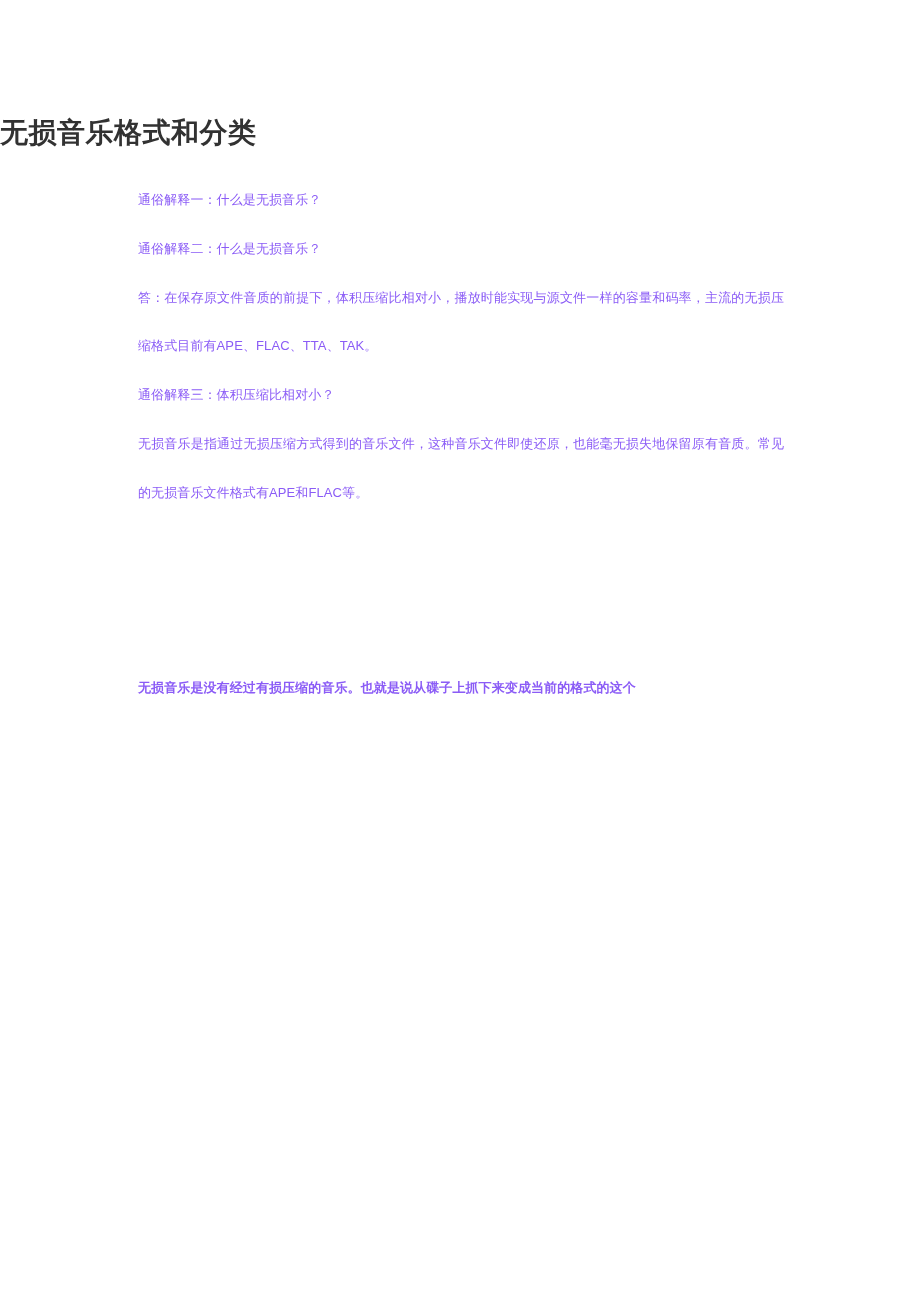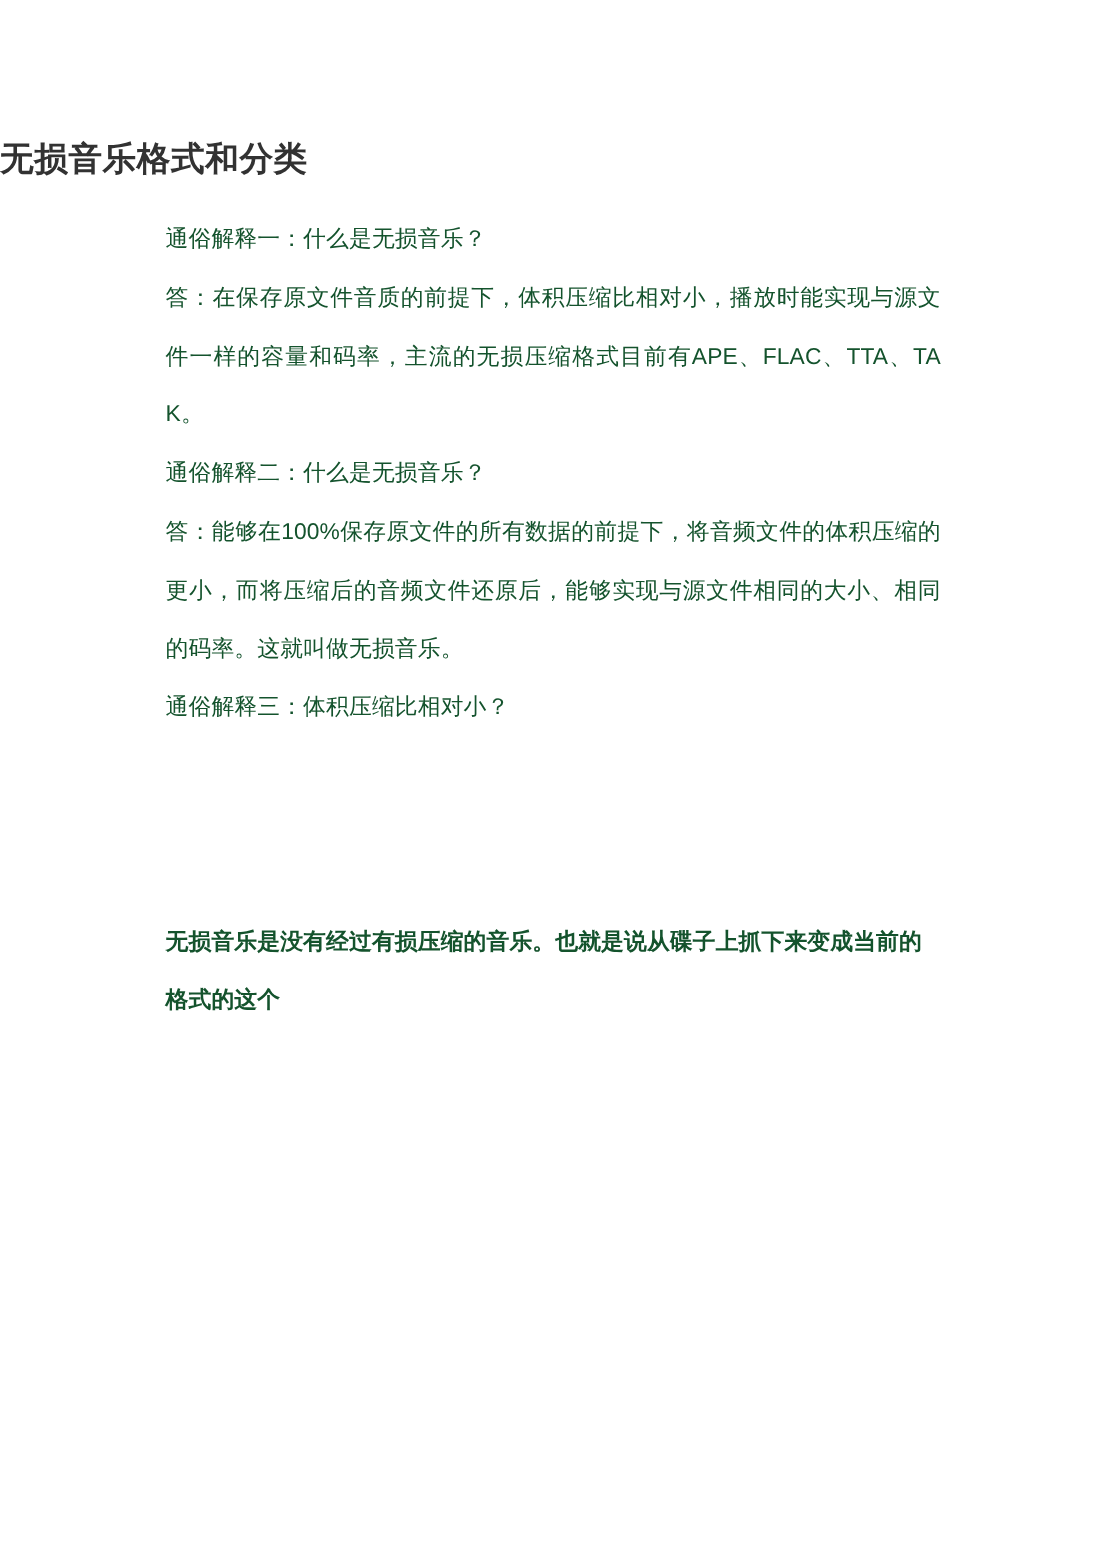"通俗解释一：什么是无损音乐？" .para { color: #14532d -> #8b5cf6; font-size: 19px -> 13px }
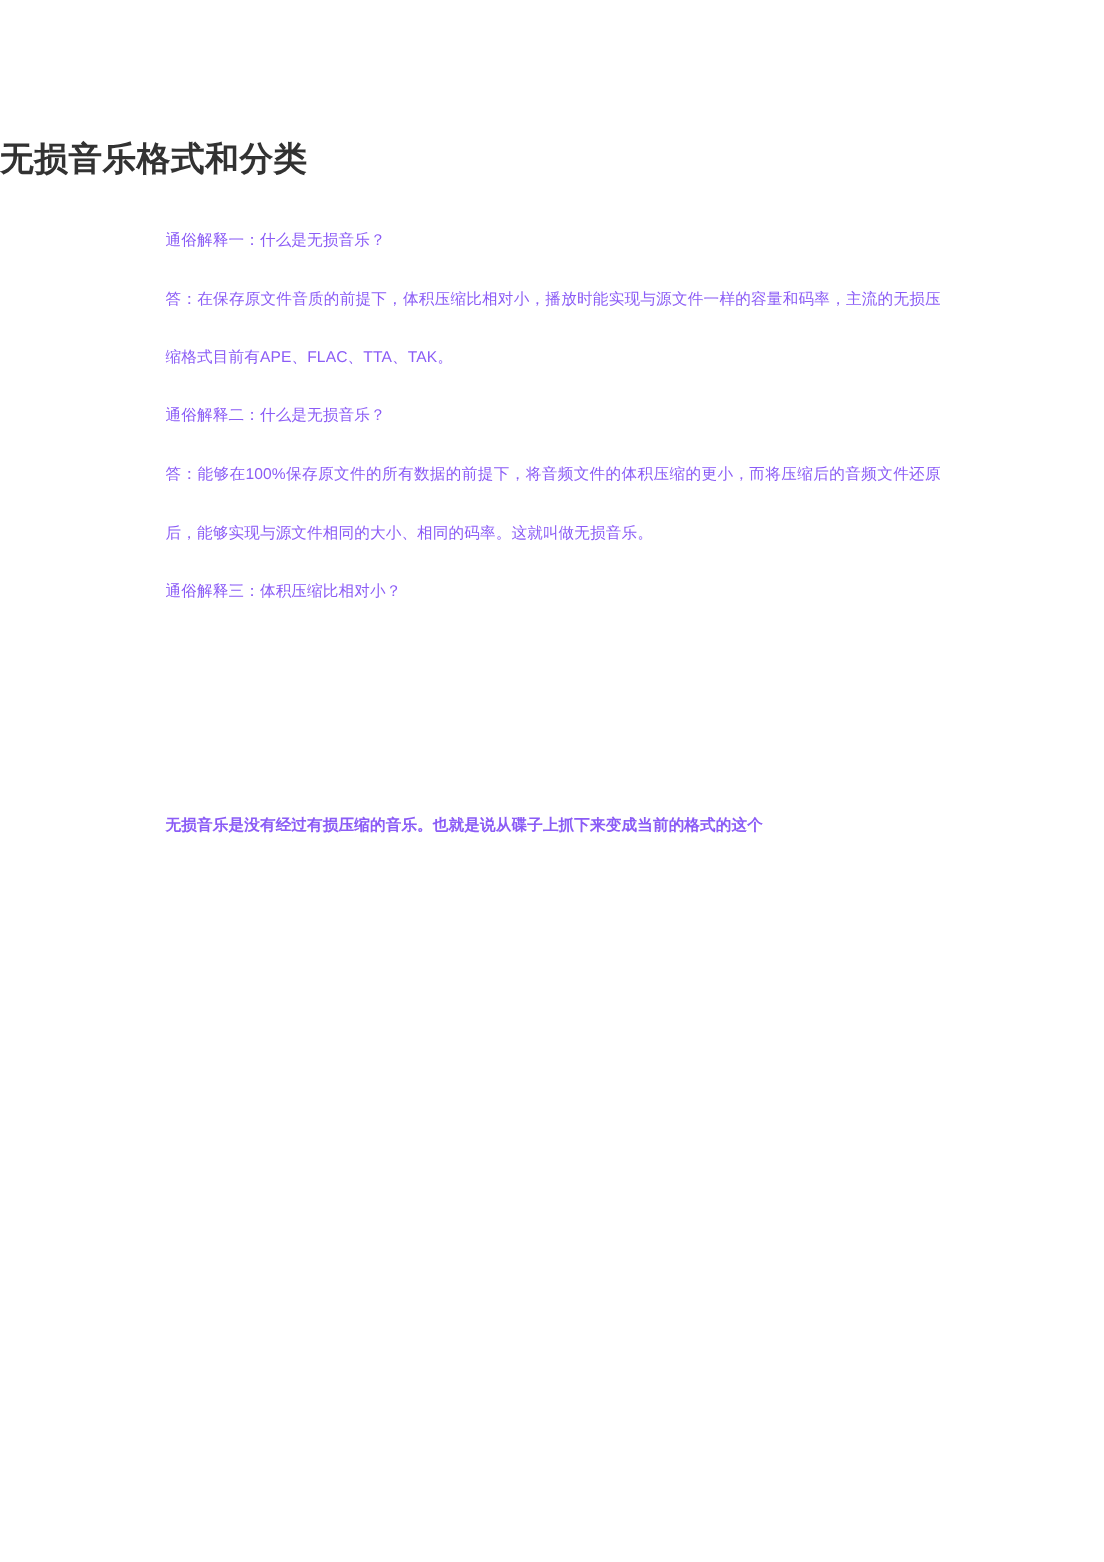"答：在保存原文件音质的前提下，体积压缩比相对小，播放时能实现与源文件一样的容量和" p.para { order: before "通俗解释二：什么是无损音乐？" -> after "通俗解释二：什么是无损音乐？" }
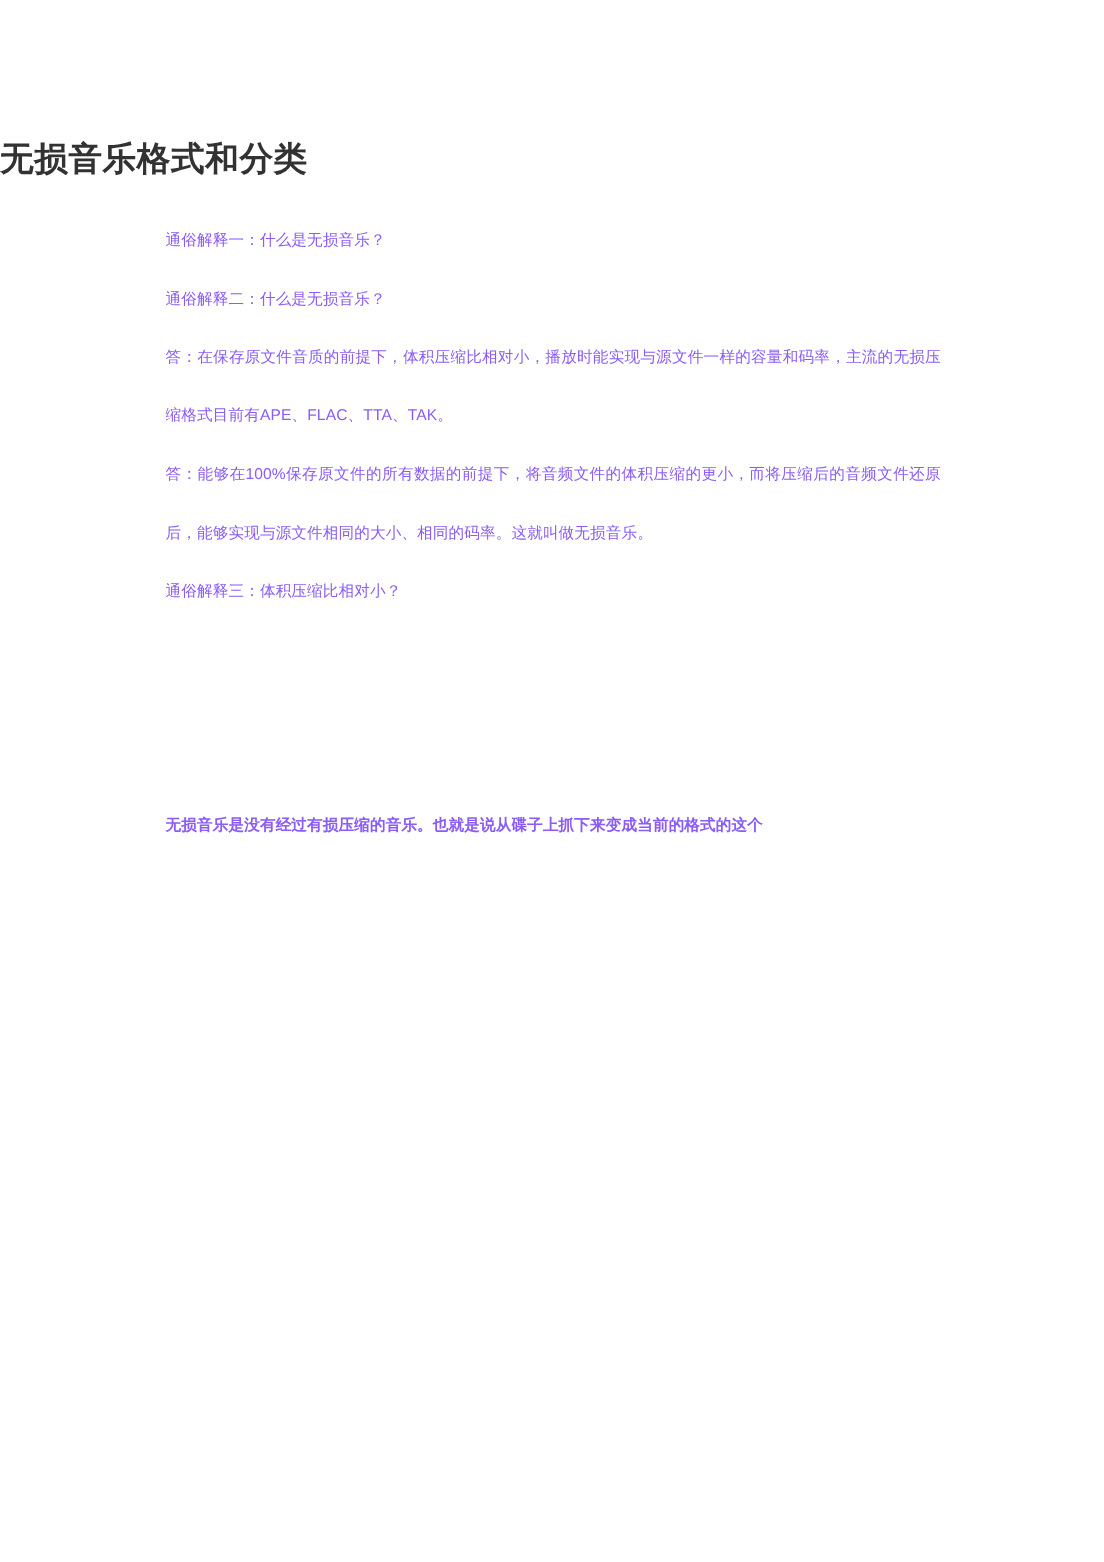"答：能够在100%保存原文件的所有数据的前提下，将音频文件的体积压缩的更小，而将" p.para { html: <p>答：能够在100%保存原文件的所有数据的前提下，将音频文件的体积压缩的更小，而将压缩后的音频文件还原后，能够实现与源文件相同的大小、相同的码率。这就叫做无损音乐。</p> -> none }
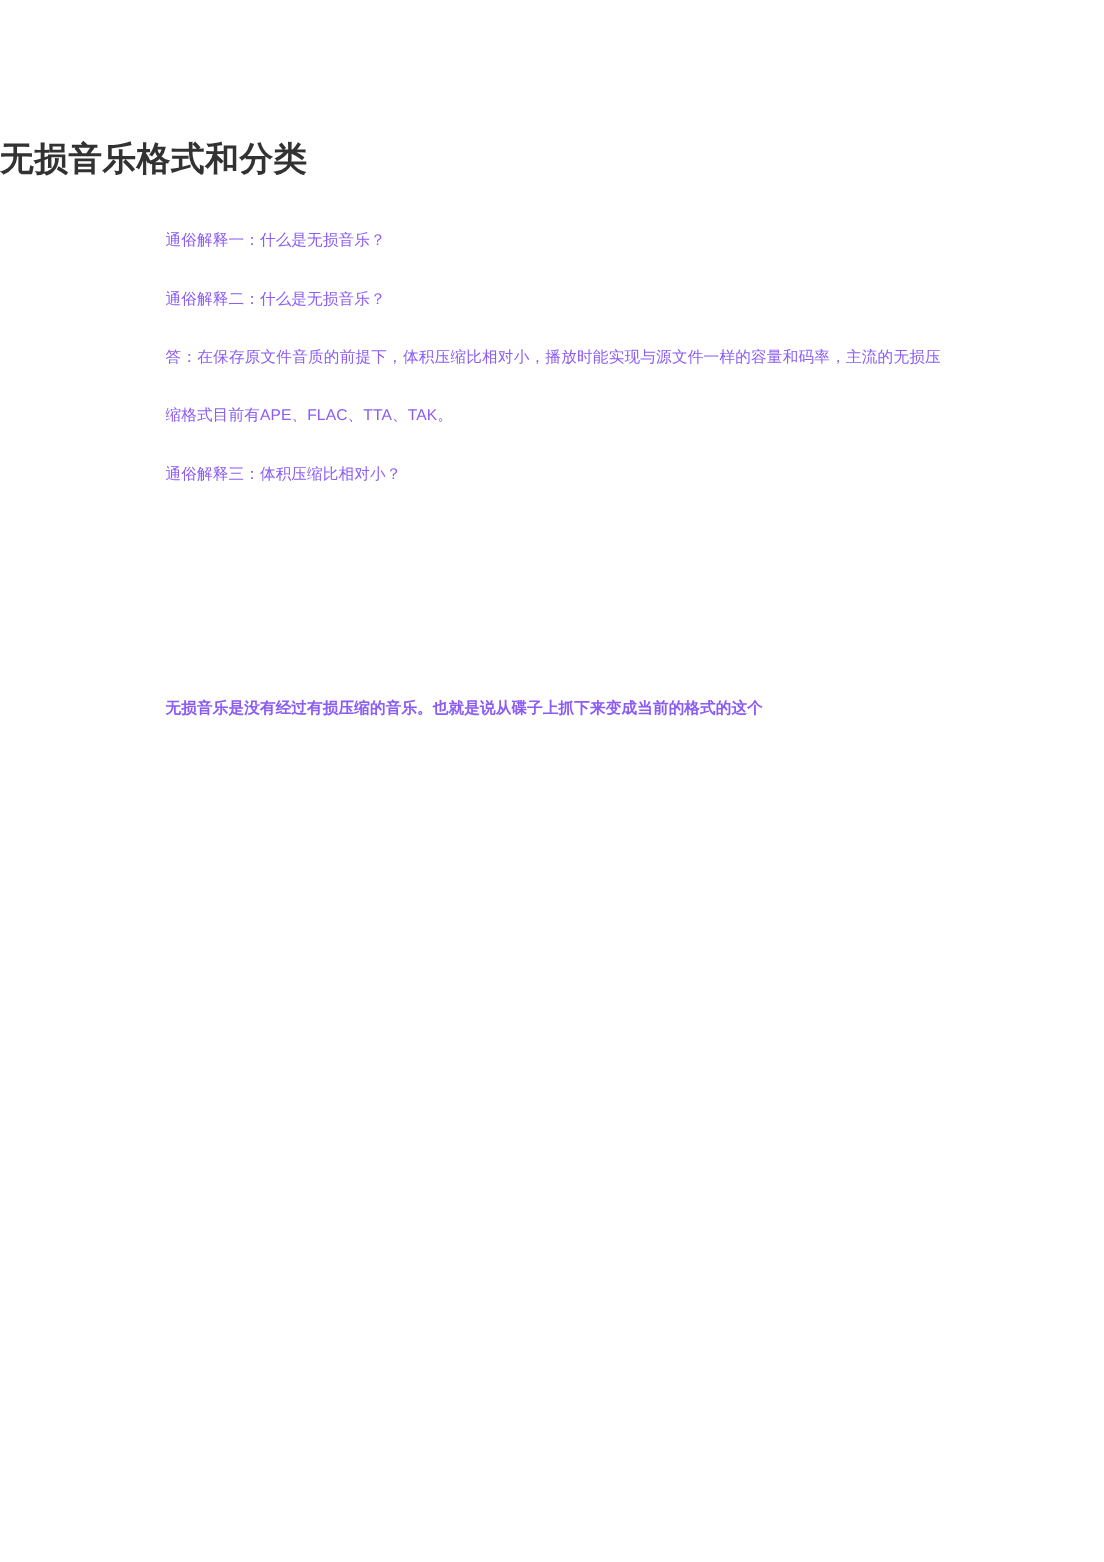"无损音乐是指通过无损压缩方式得到的音乐文件，这种音乐文件即使还原，也能毫无损失地" p.para { html: none -> <p>无损音乐是指通过无损压缩方式得到的音乐文件，这种音乐文件即使还原，也能毫无损失地保留原有音质。常见的无损音乐文件格式有APE和FLAC等。</p> }
